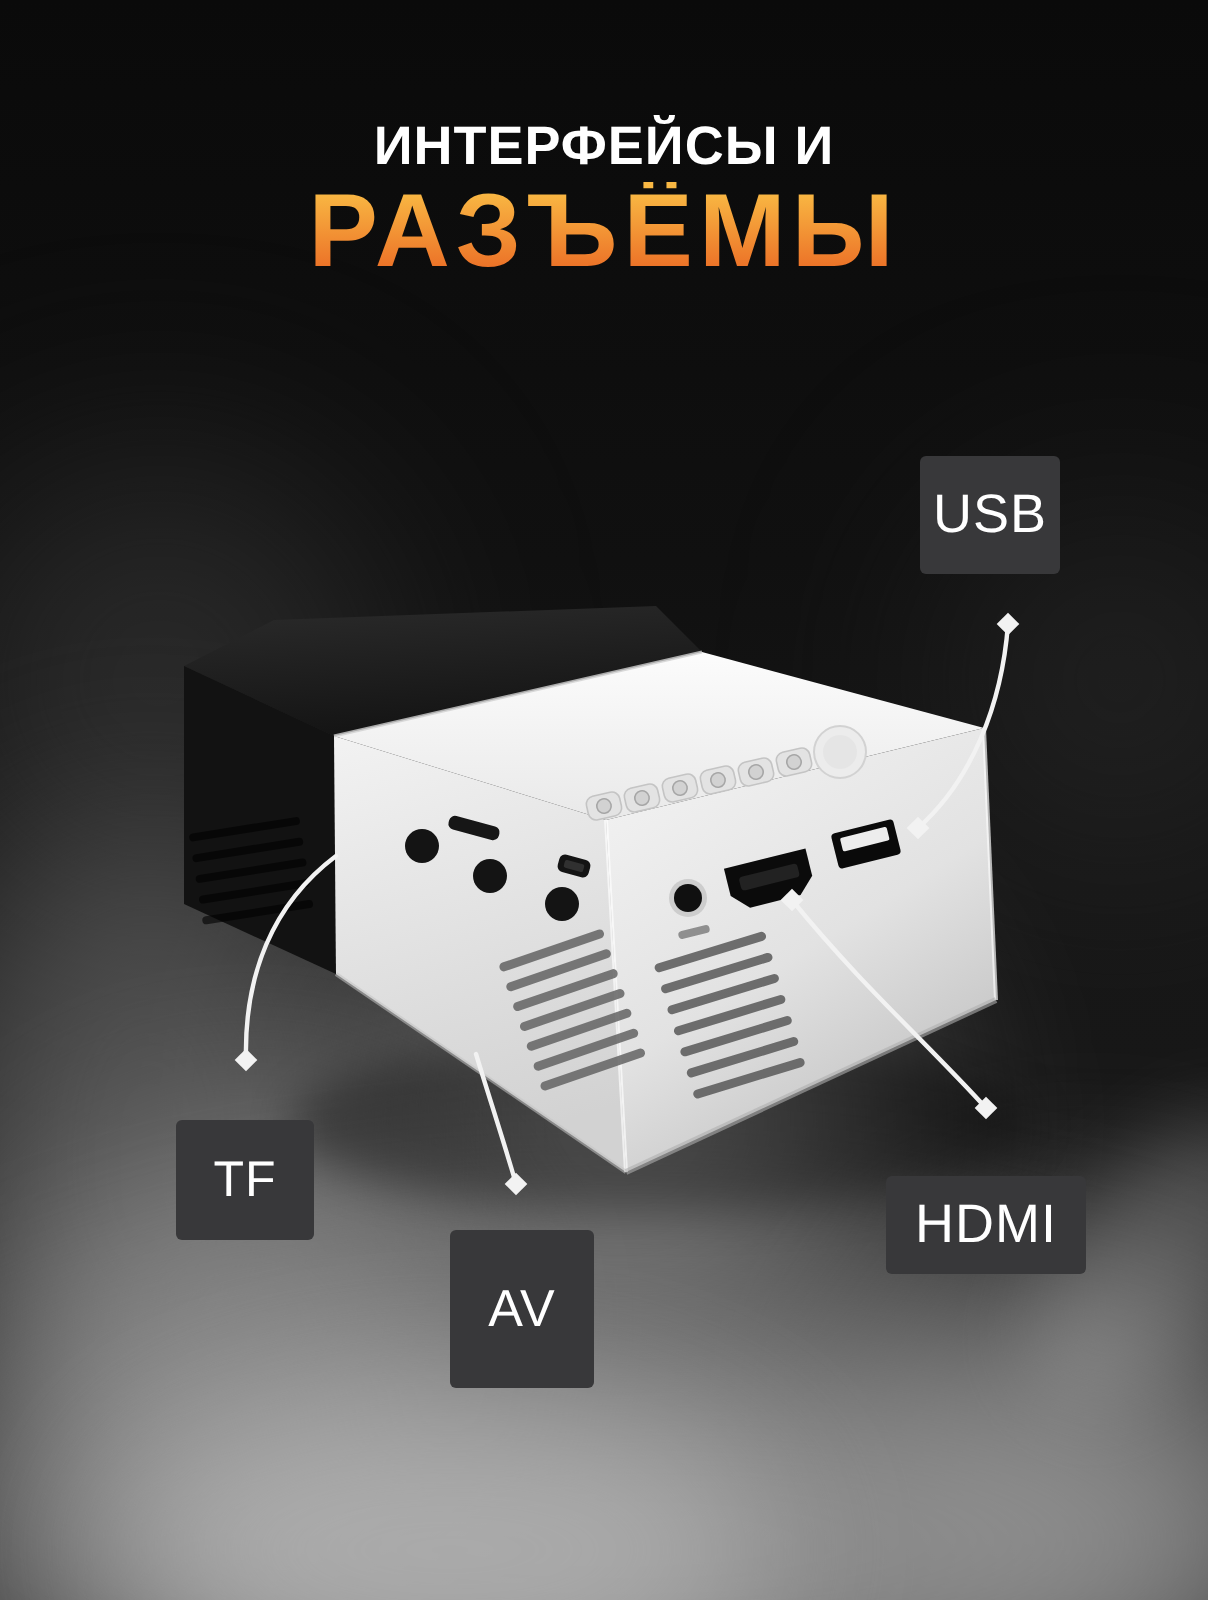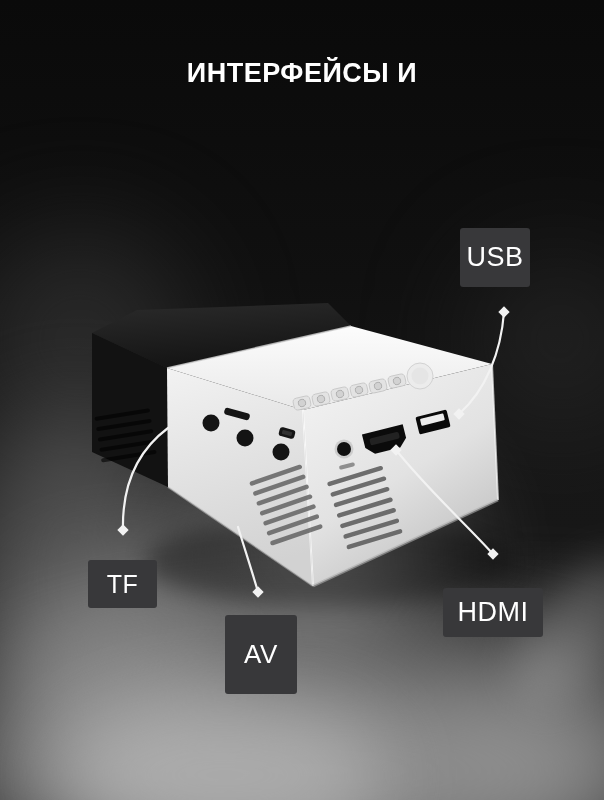"РАЗЪЁМЫ" div.title-line2 { html: none -> <div>РАЗЪЁМЫ</div> }
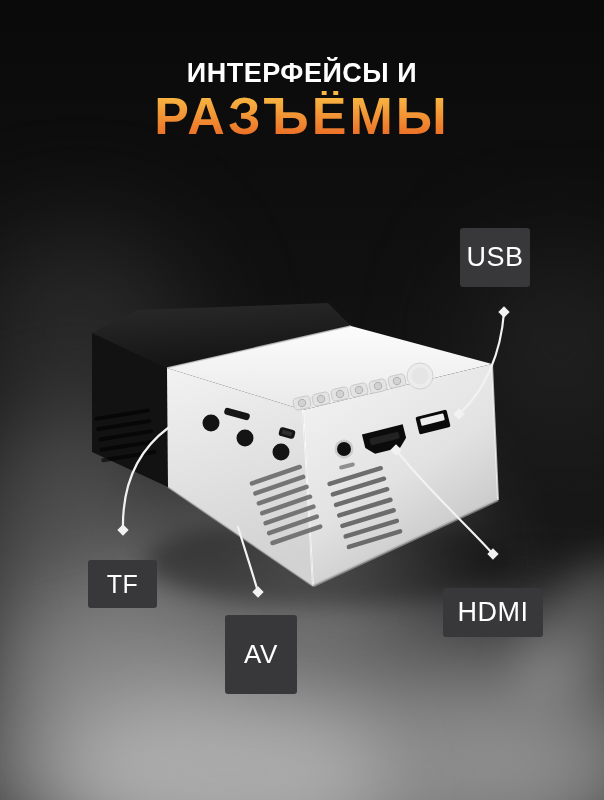"TF" .co-tf { height: 48px -> 60px }
